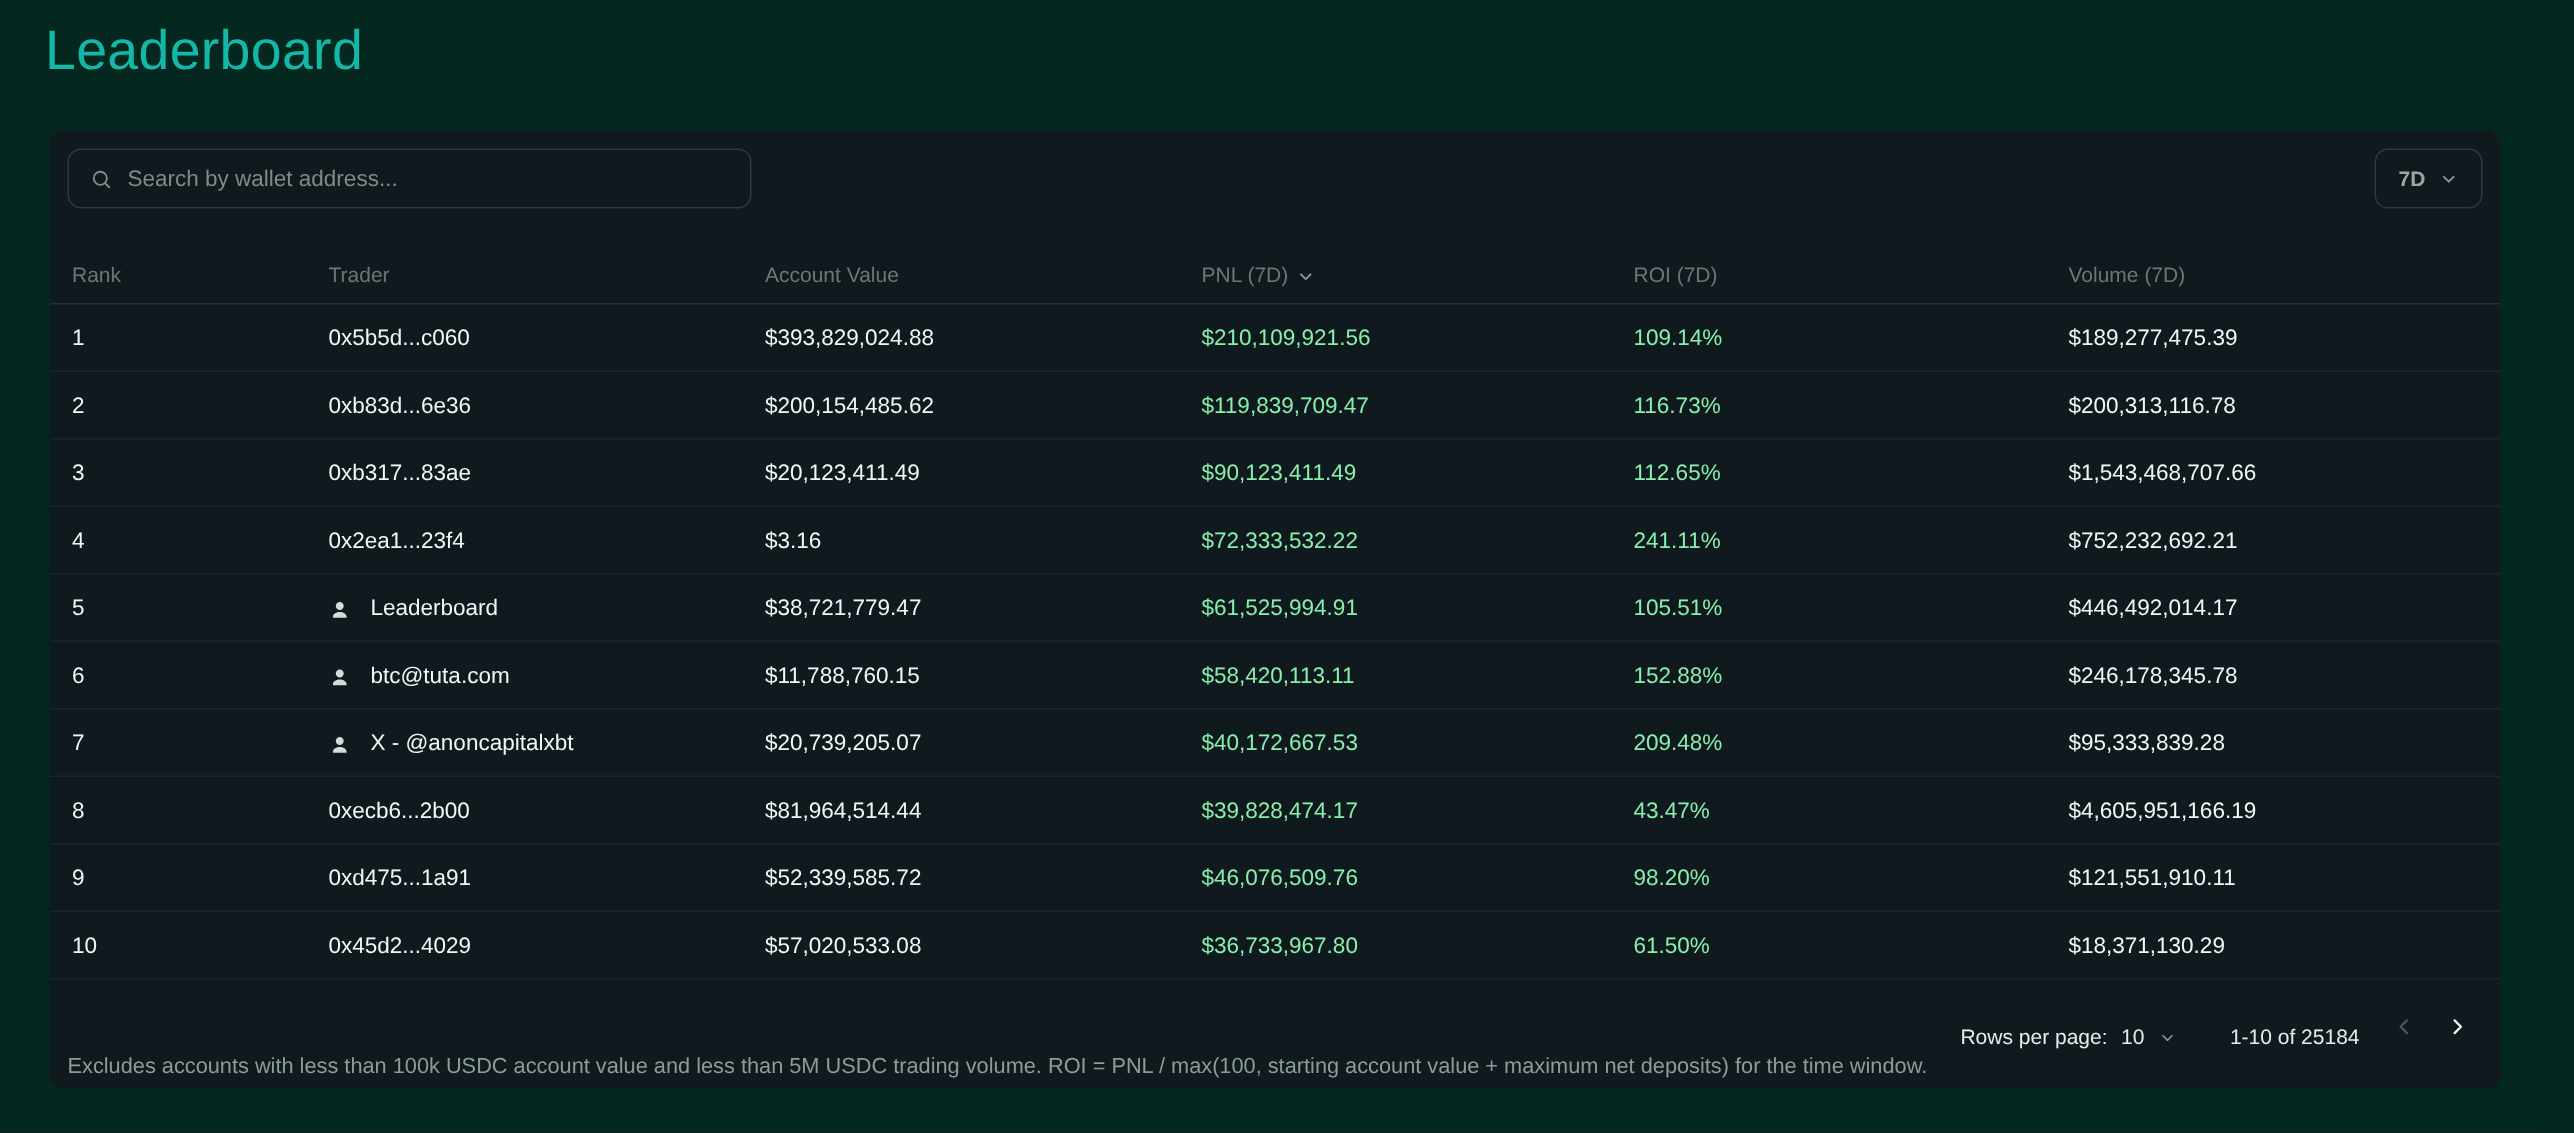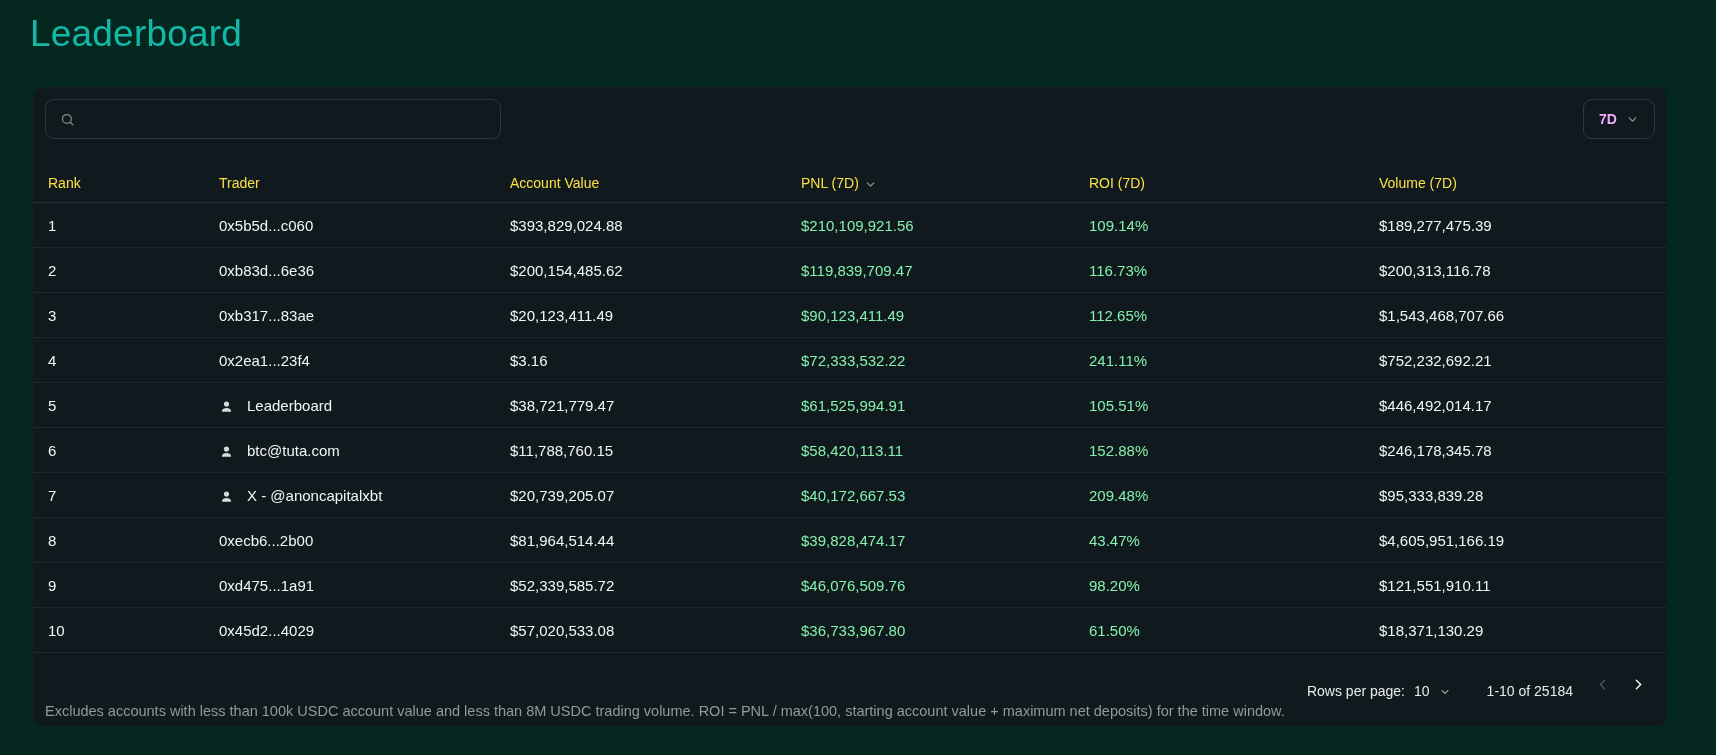"Search by wallet address..." input { html: none -> <input> }
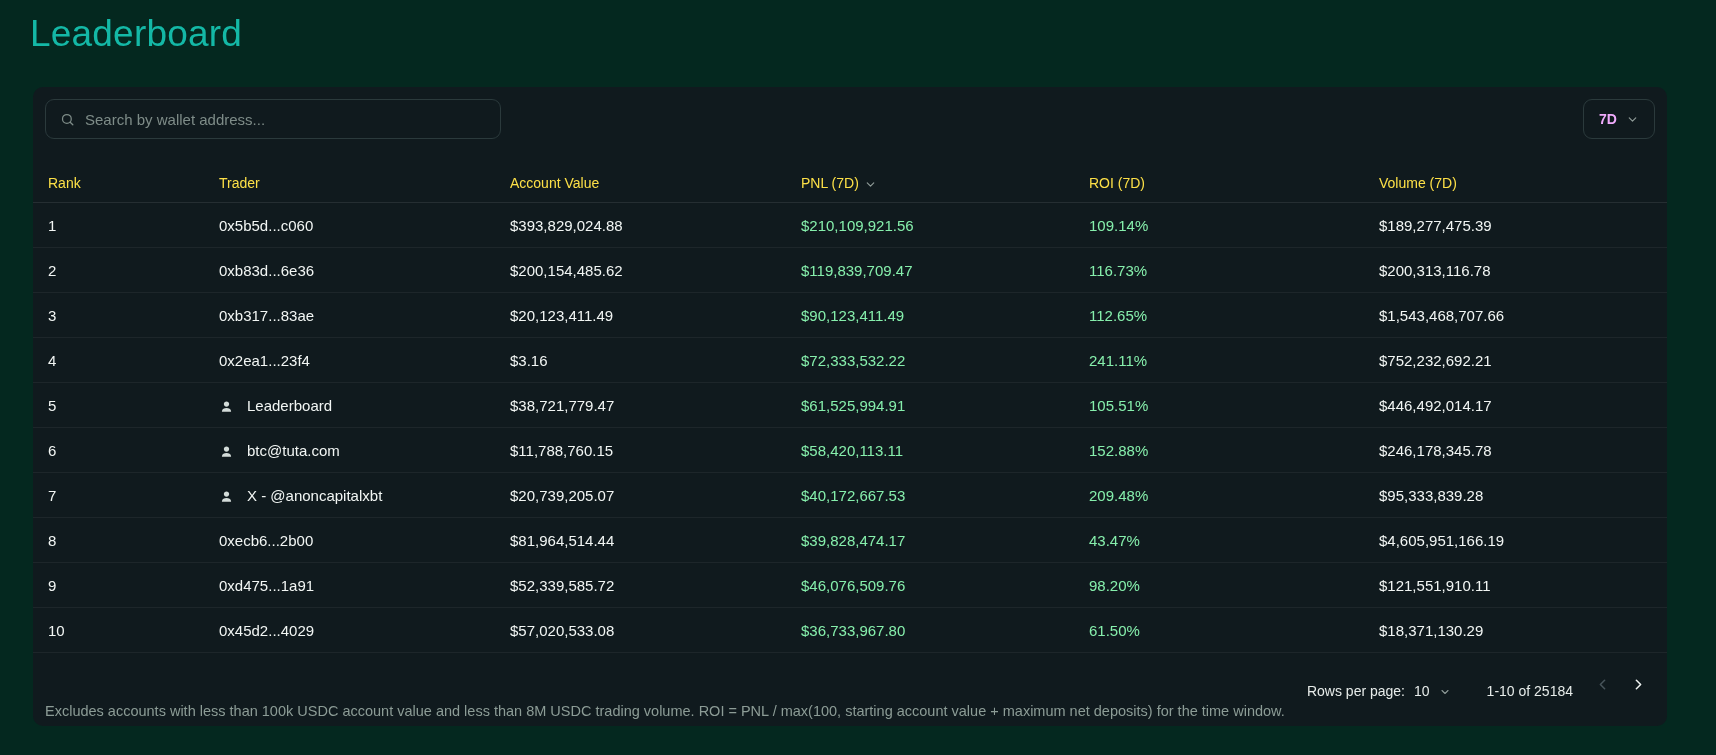"7D" .tf-btn { color: #f0abfc -> #a3a3a3 }
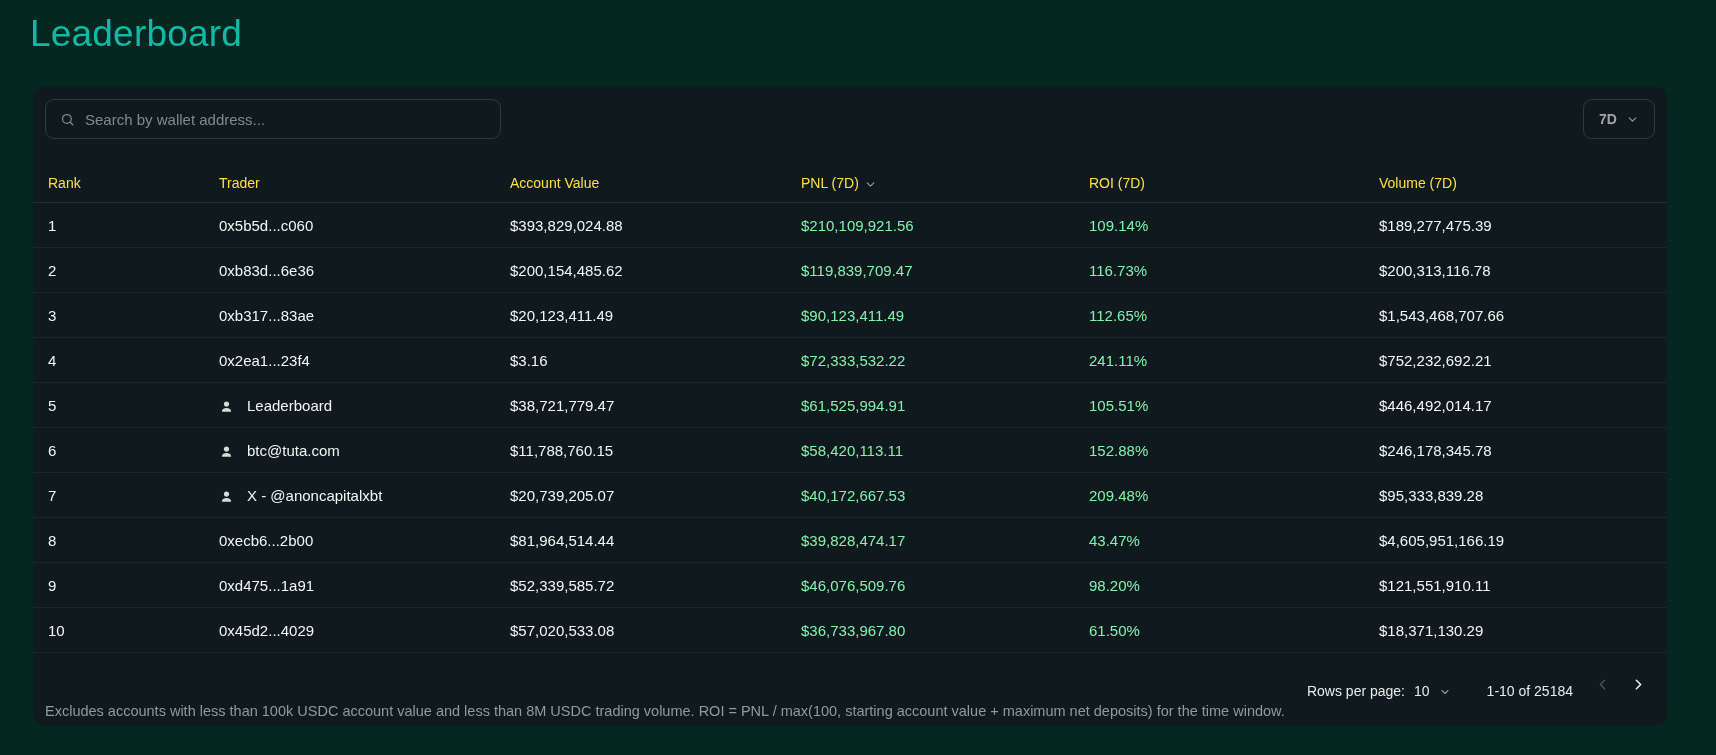"Rank" .thead { color: #fde047 -> #737373 }
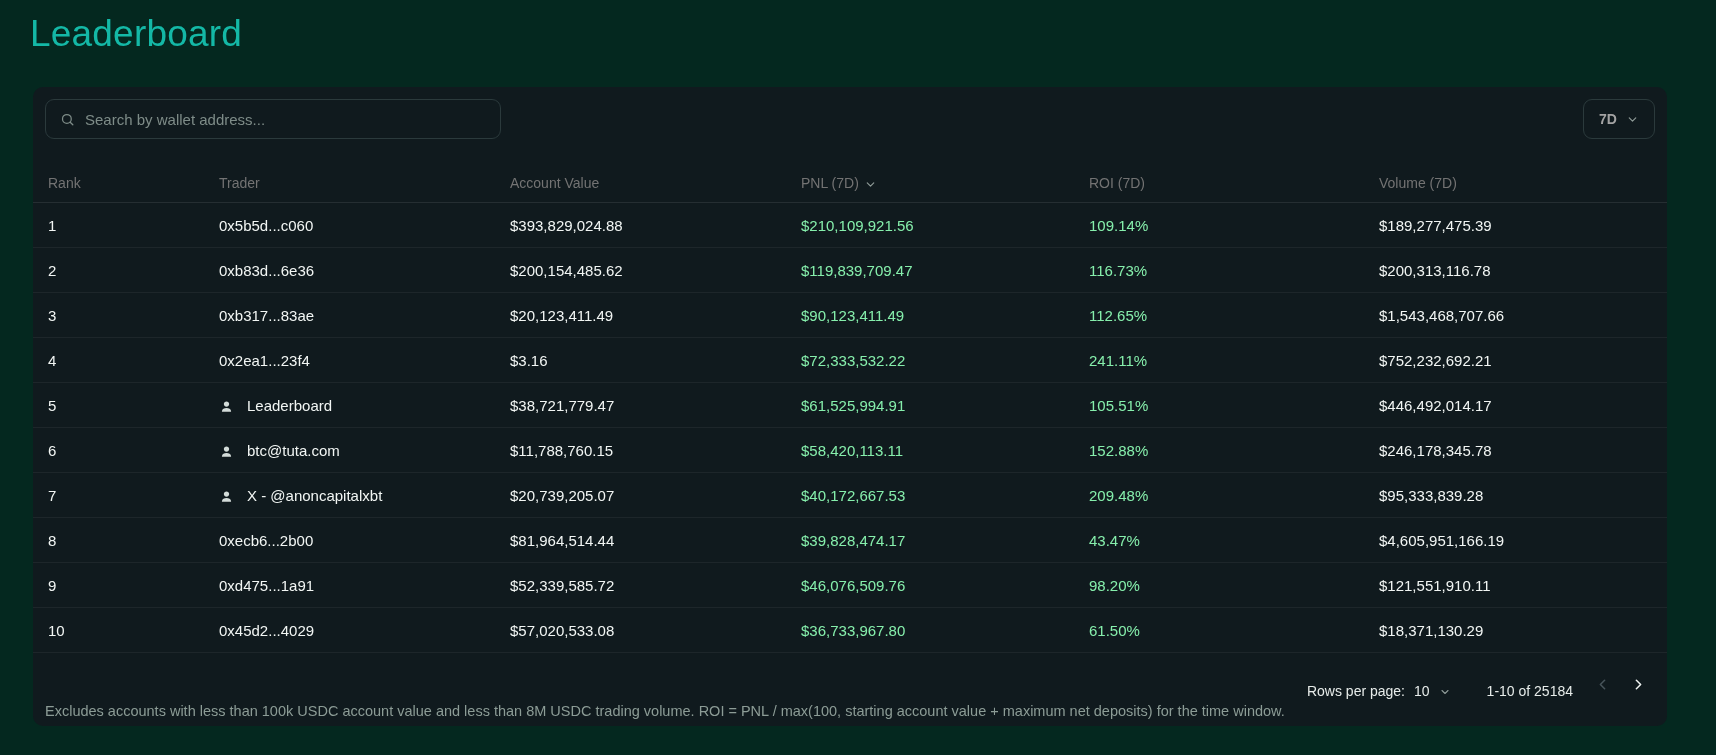"Excludes accounts with less than" div.footnote { text: 8M -> 5M }
